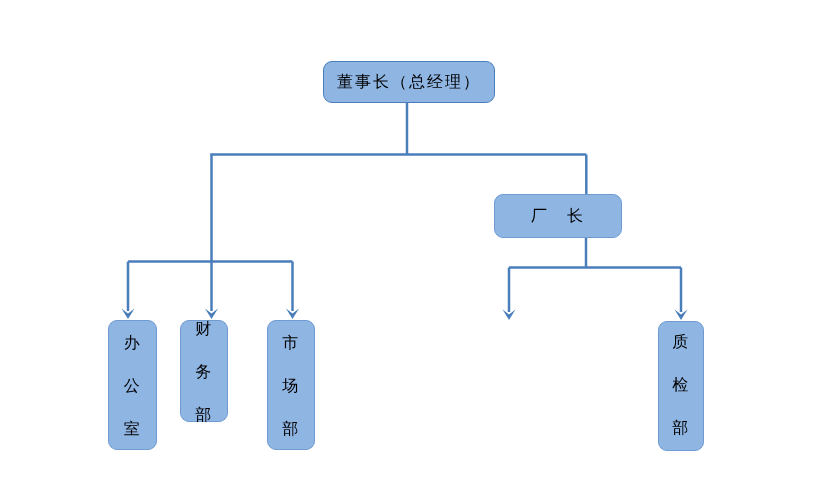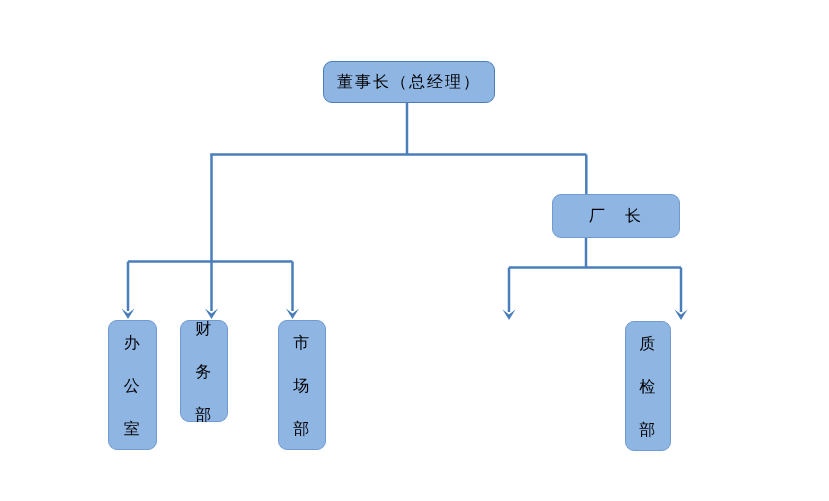"厂 长" #node-director { left: 552px -> 494px }
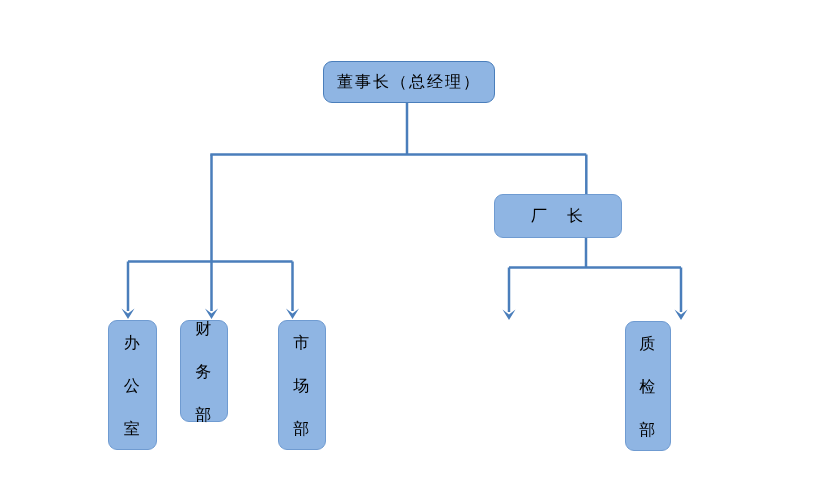"市场部" #node-marketing { left: 278px -> 267px }
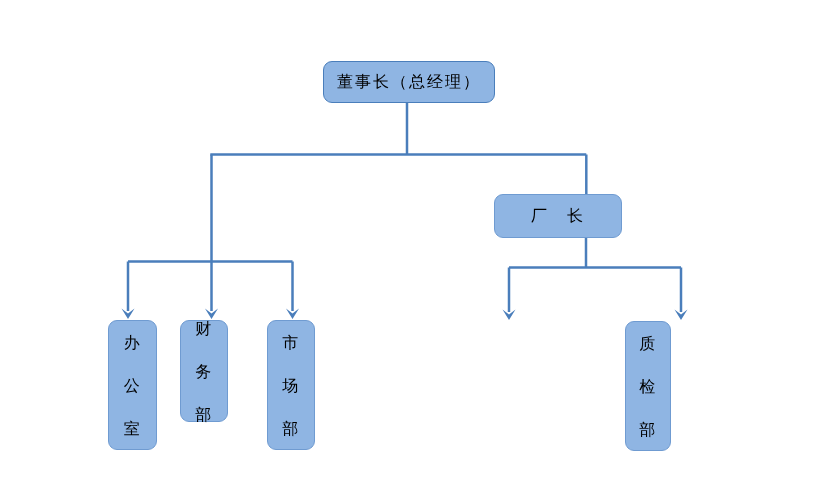"质检部" #node-quality { font-family: none -> Liberation Mono, monospace; left: 625px -> 658px }
